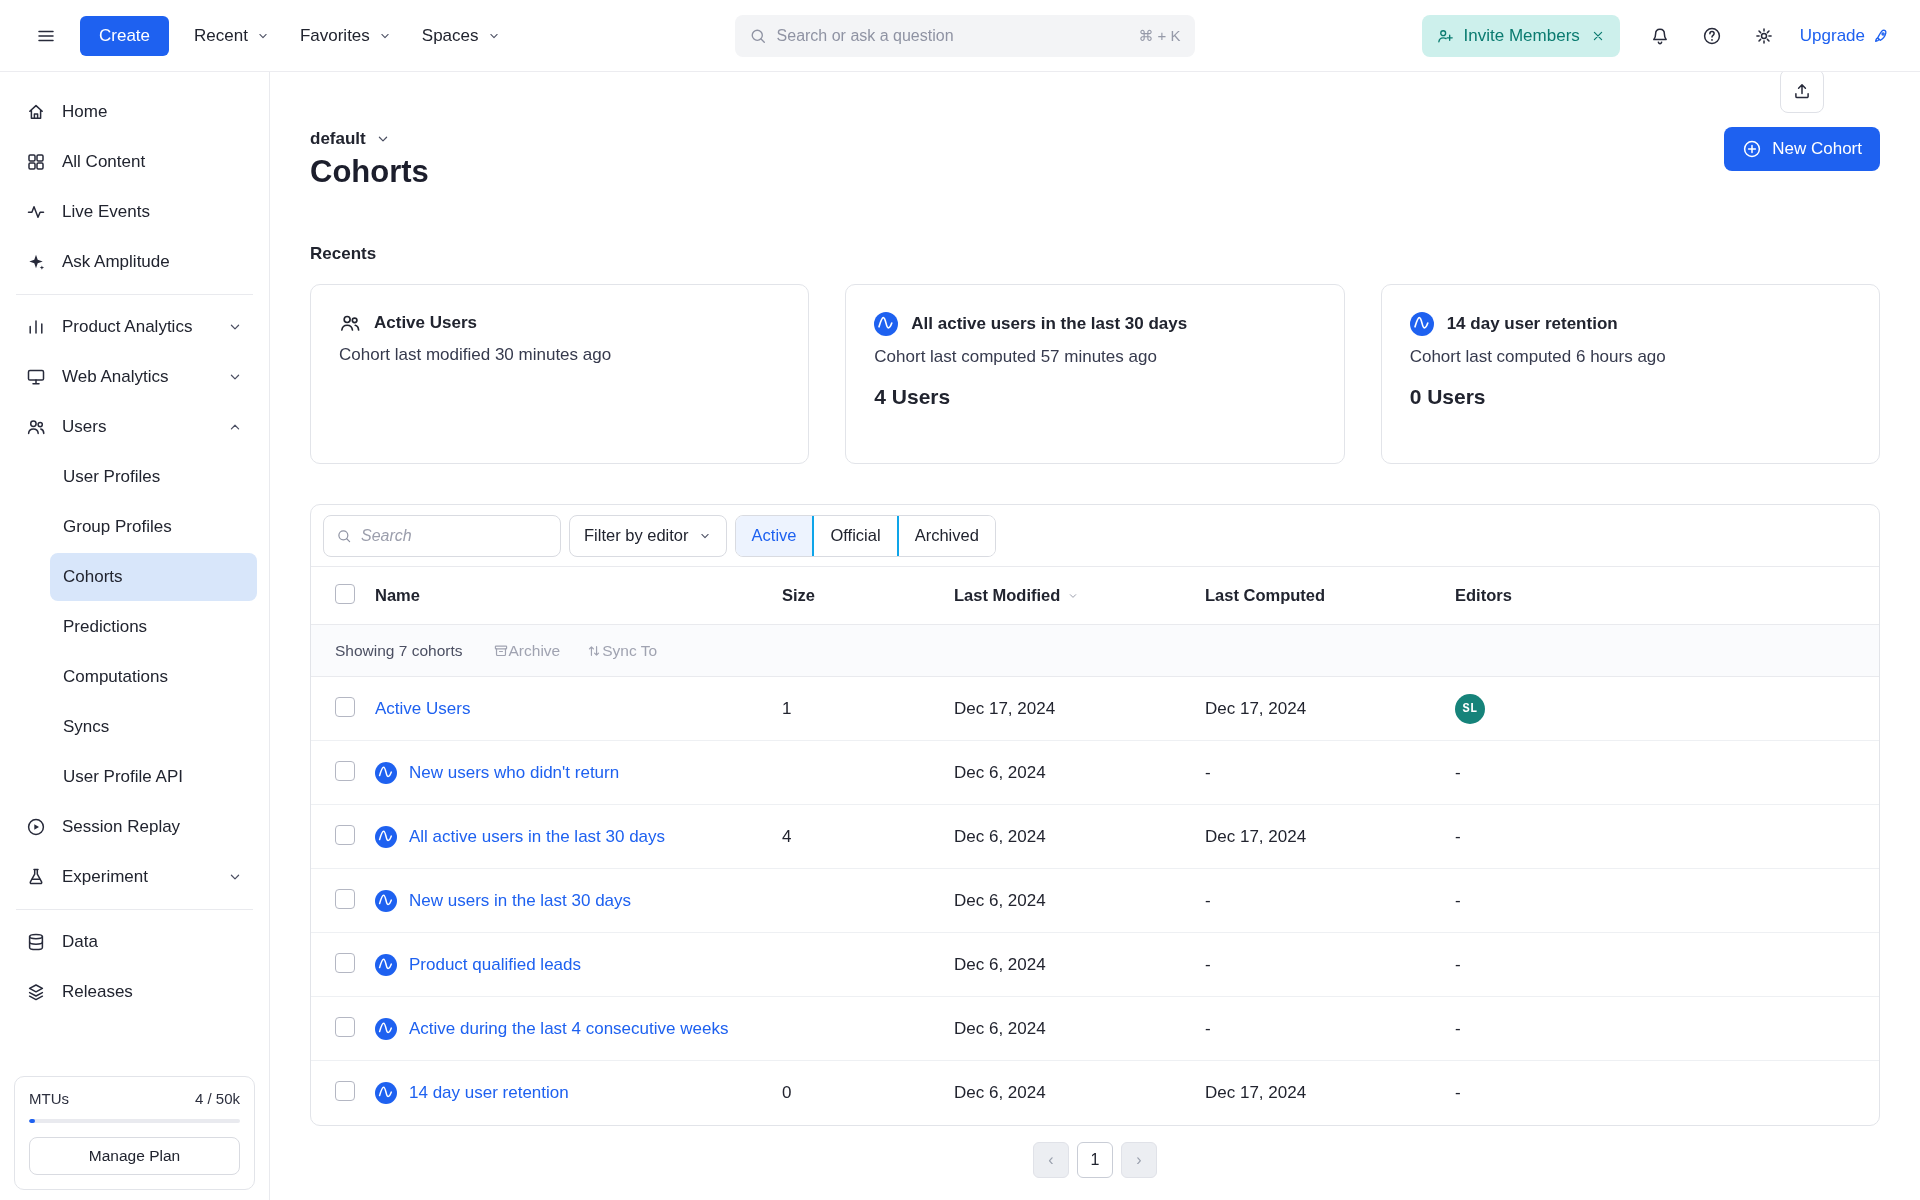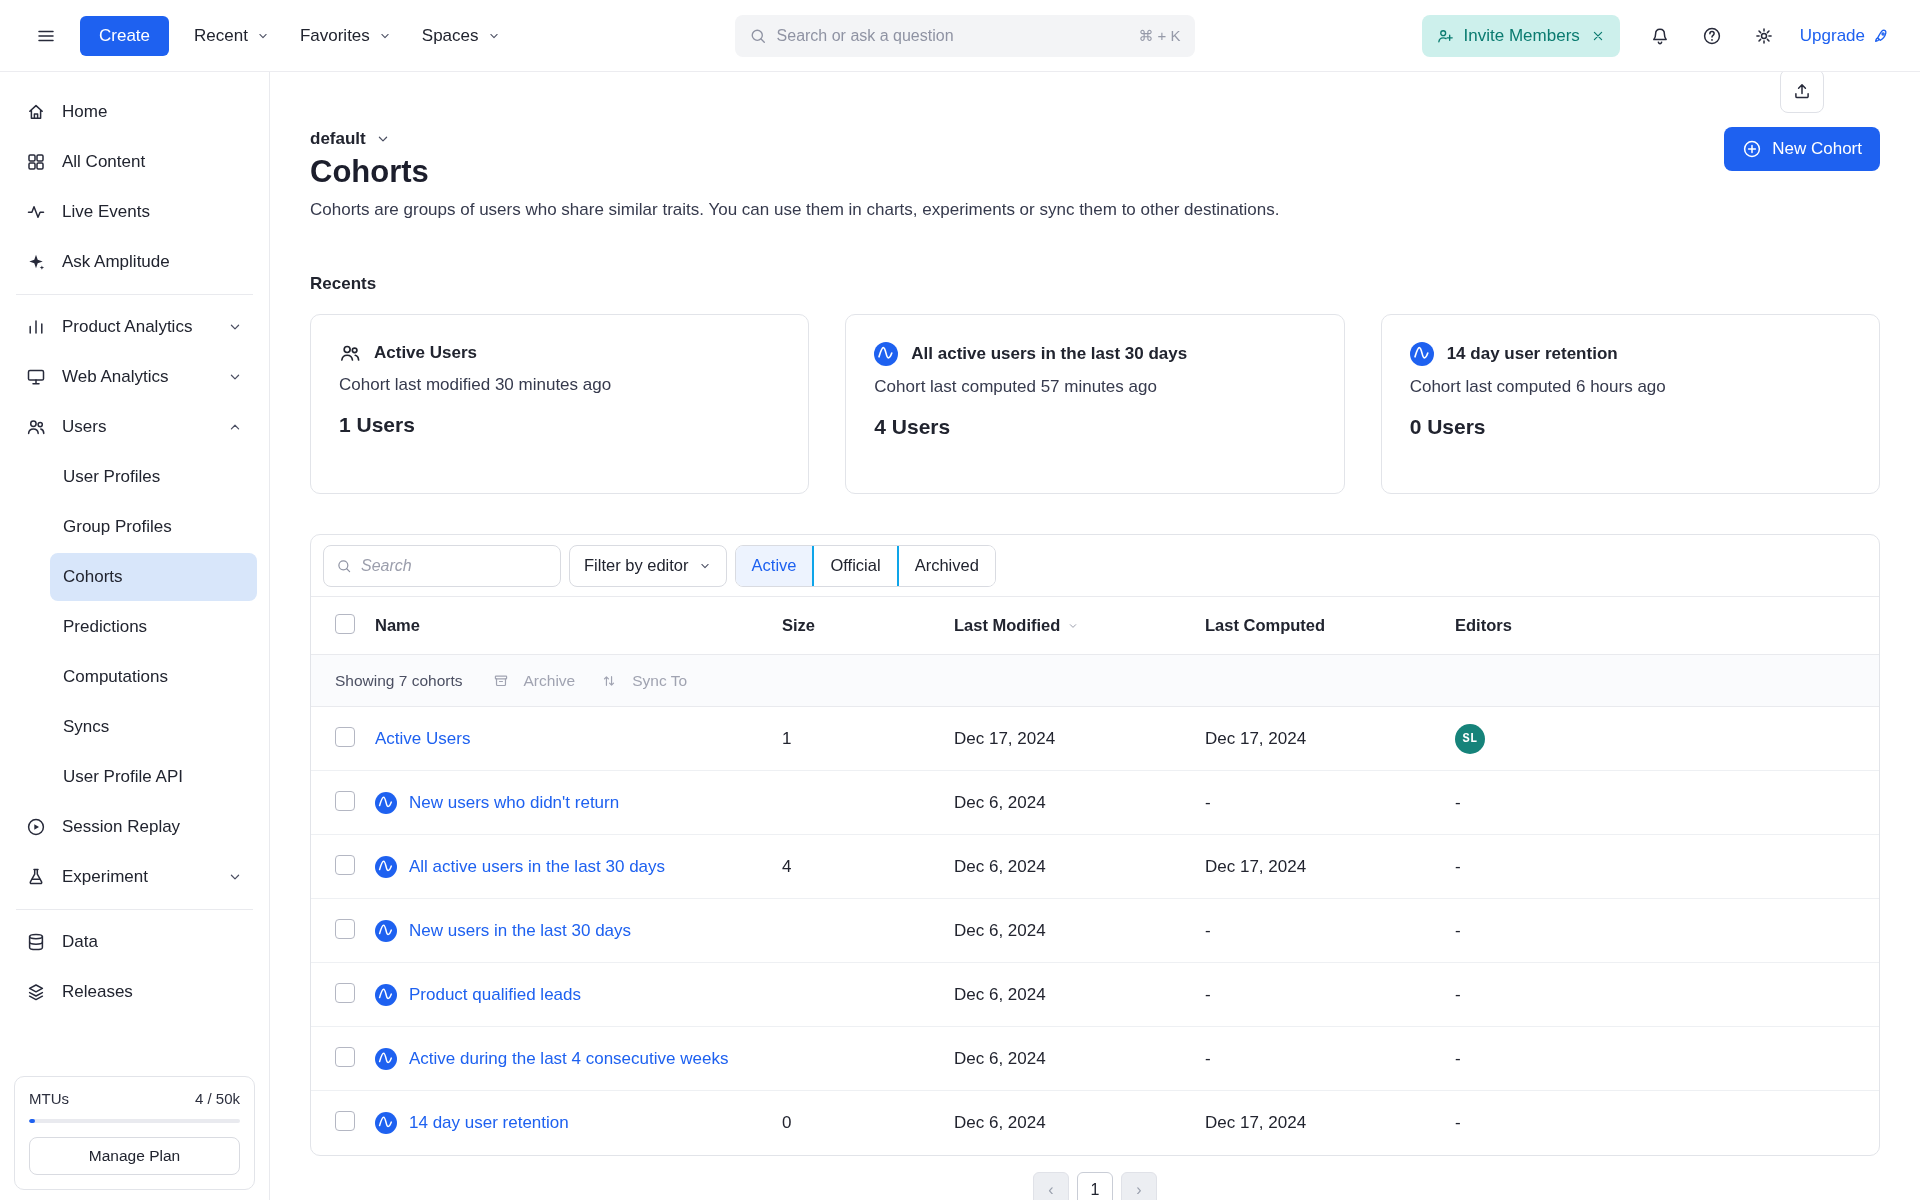"Cohorts are groups of users" p.subtitle { html: <p>Cohorts are groups of users who share similar traits. You can use them in charts, experiments or sync them to other destinations.</p> -> none }
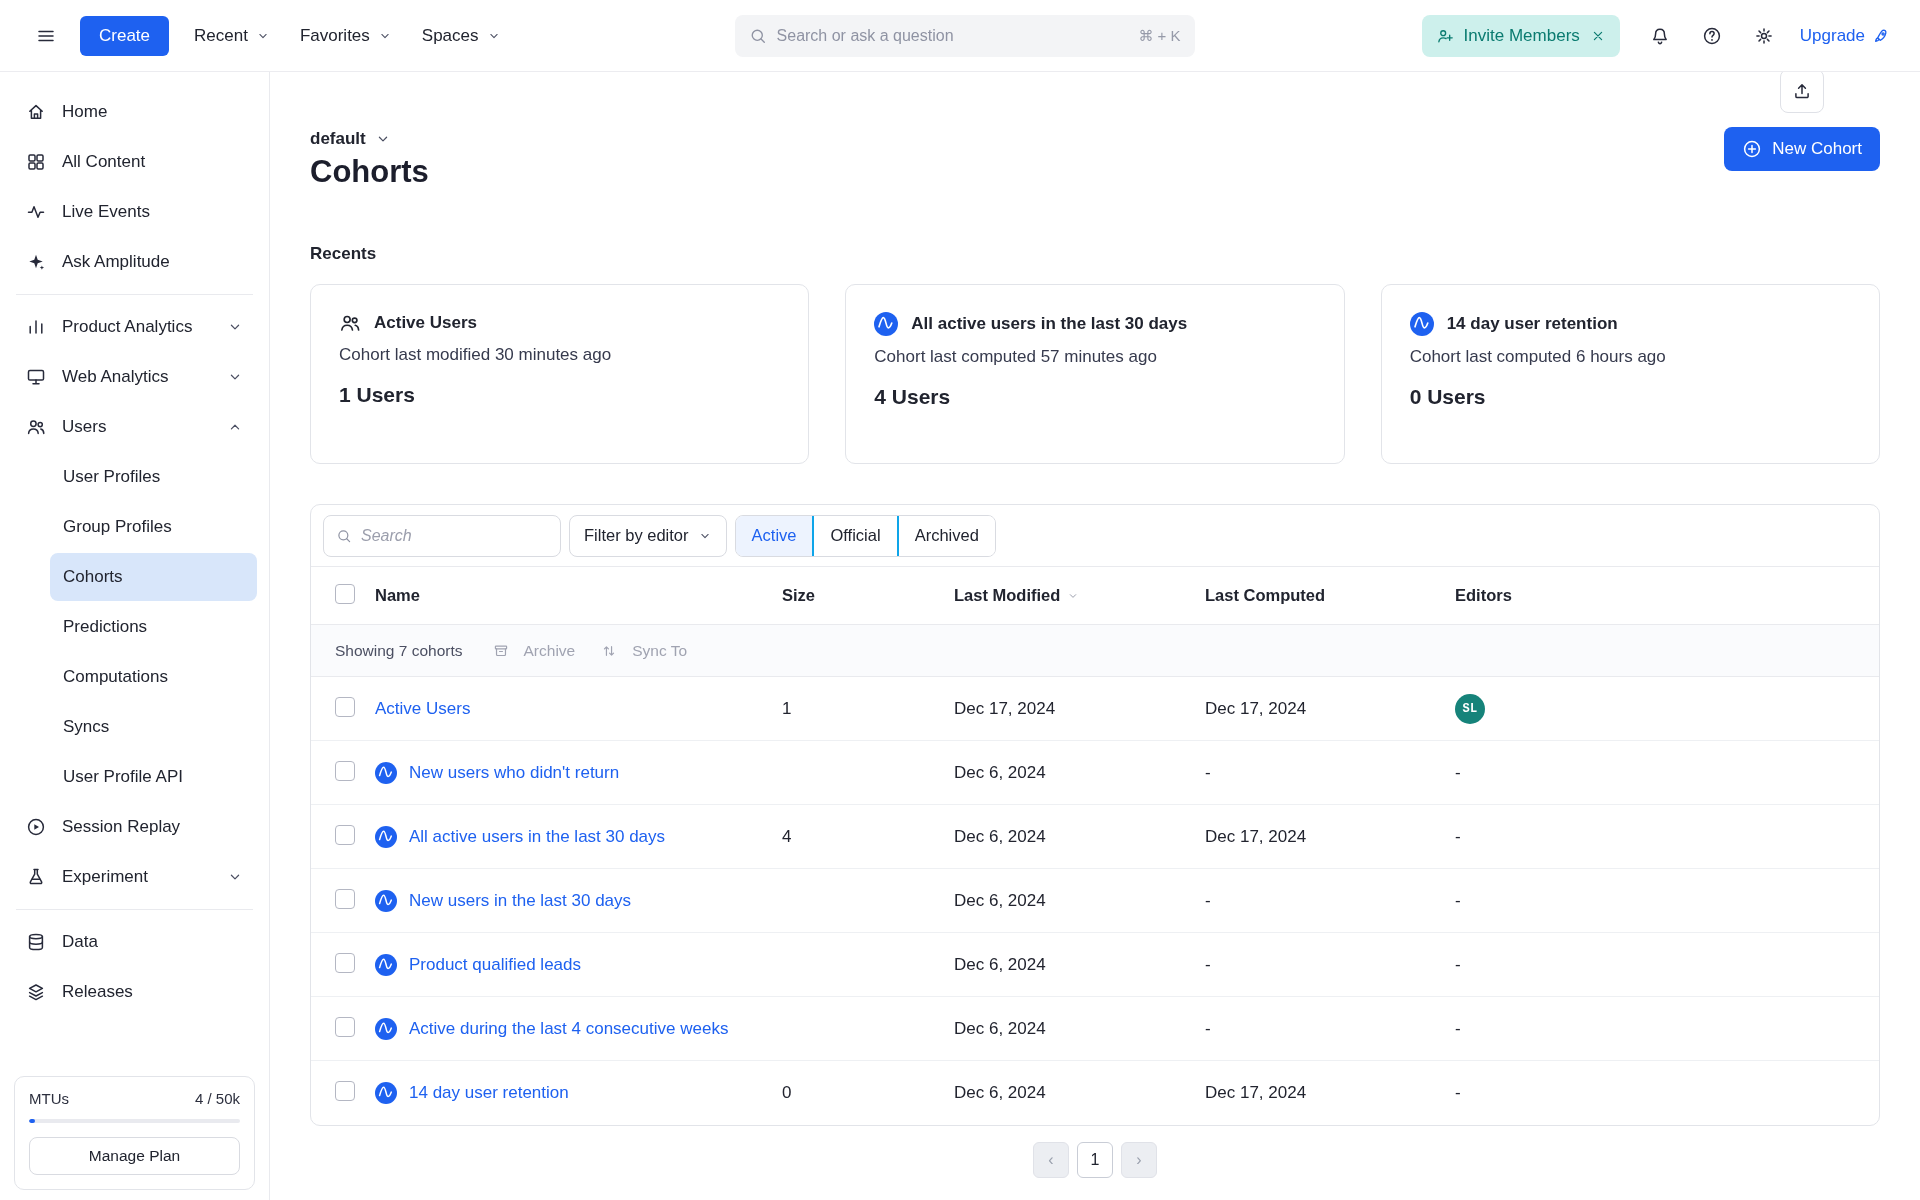"1 Users" div.card-count { html: <div>1 Users</div> -> none }
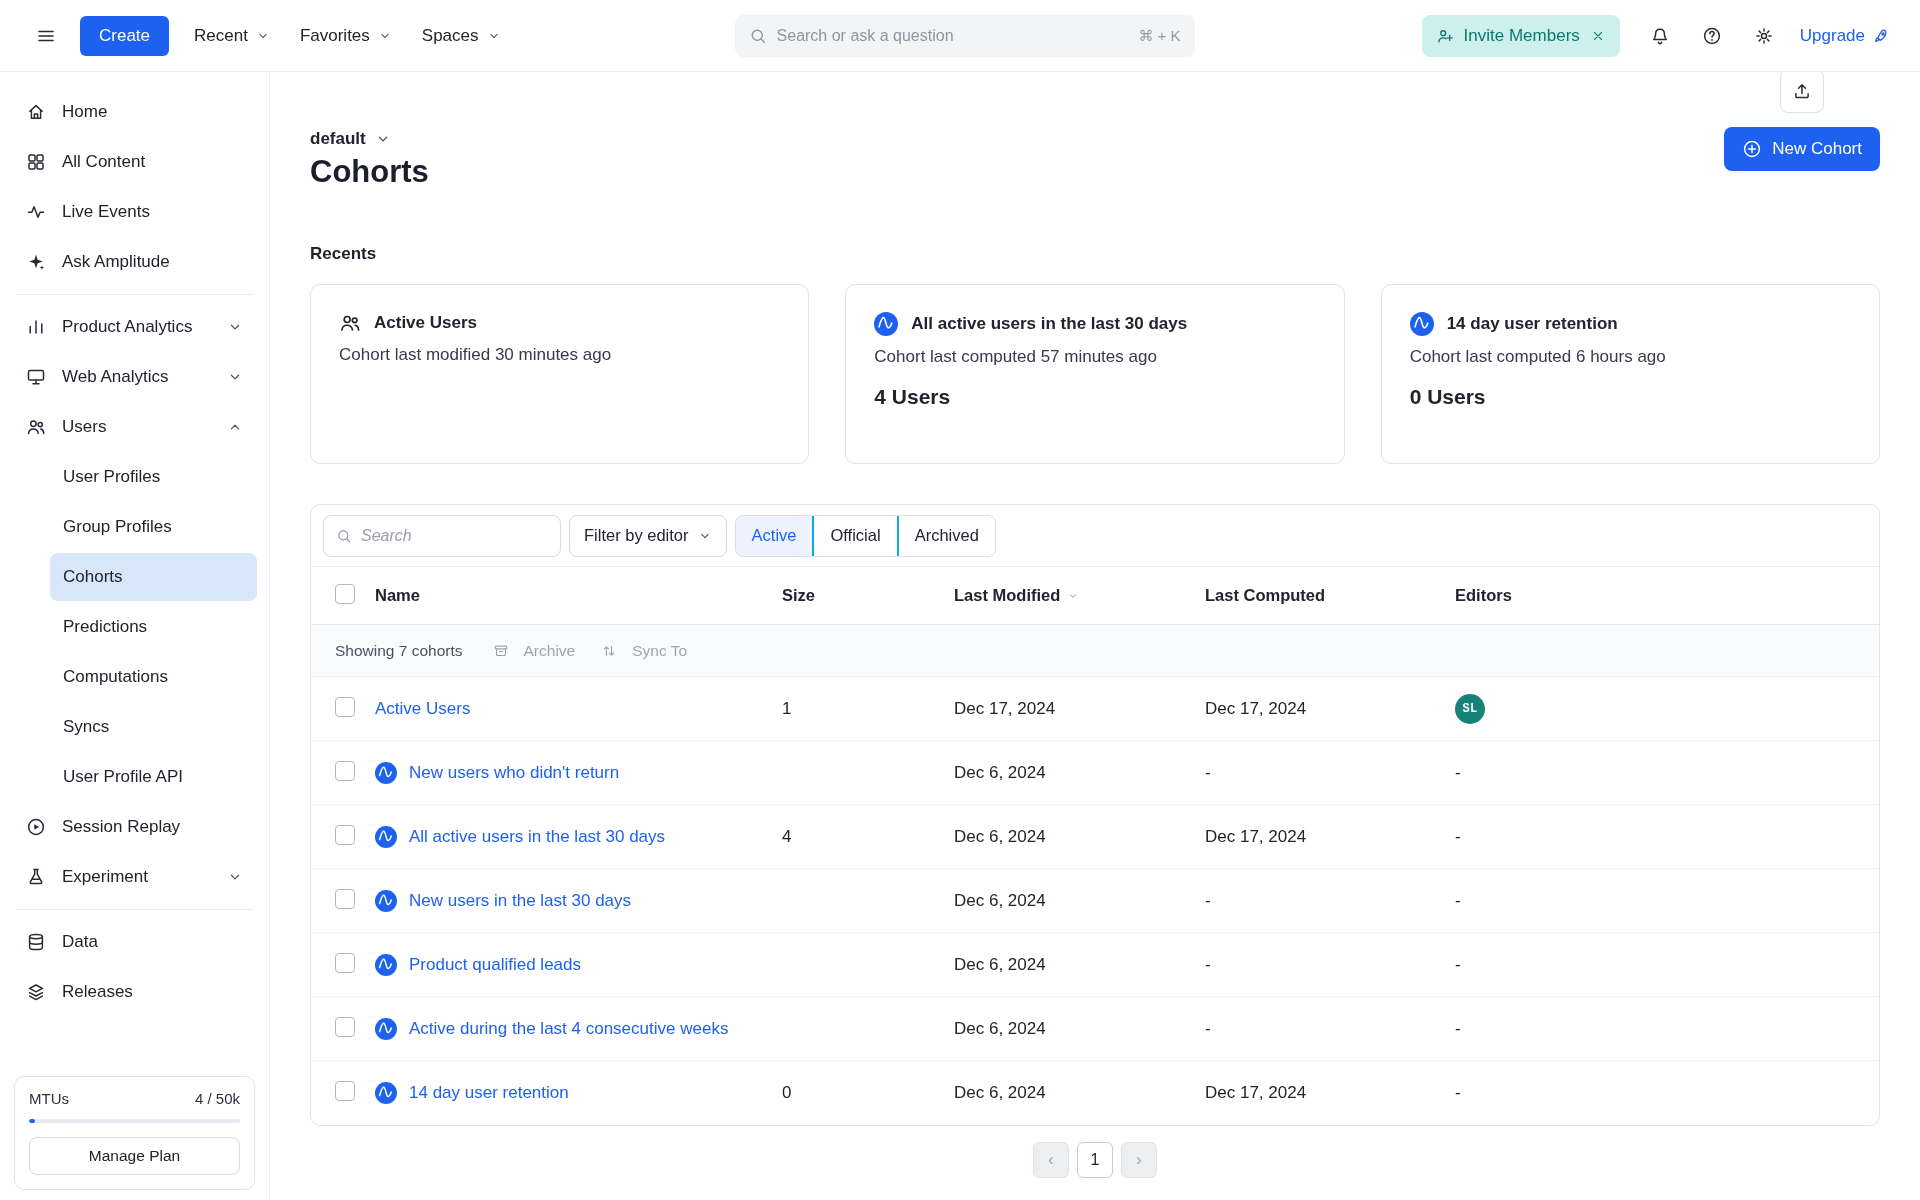"Archive" .bulk-btn { gap: 15px -> 0 }
